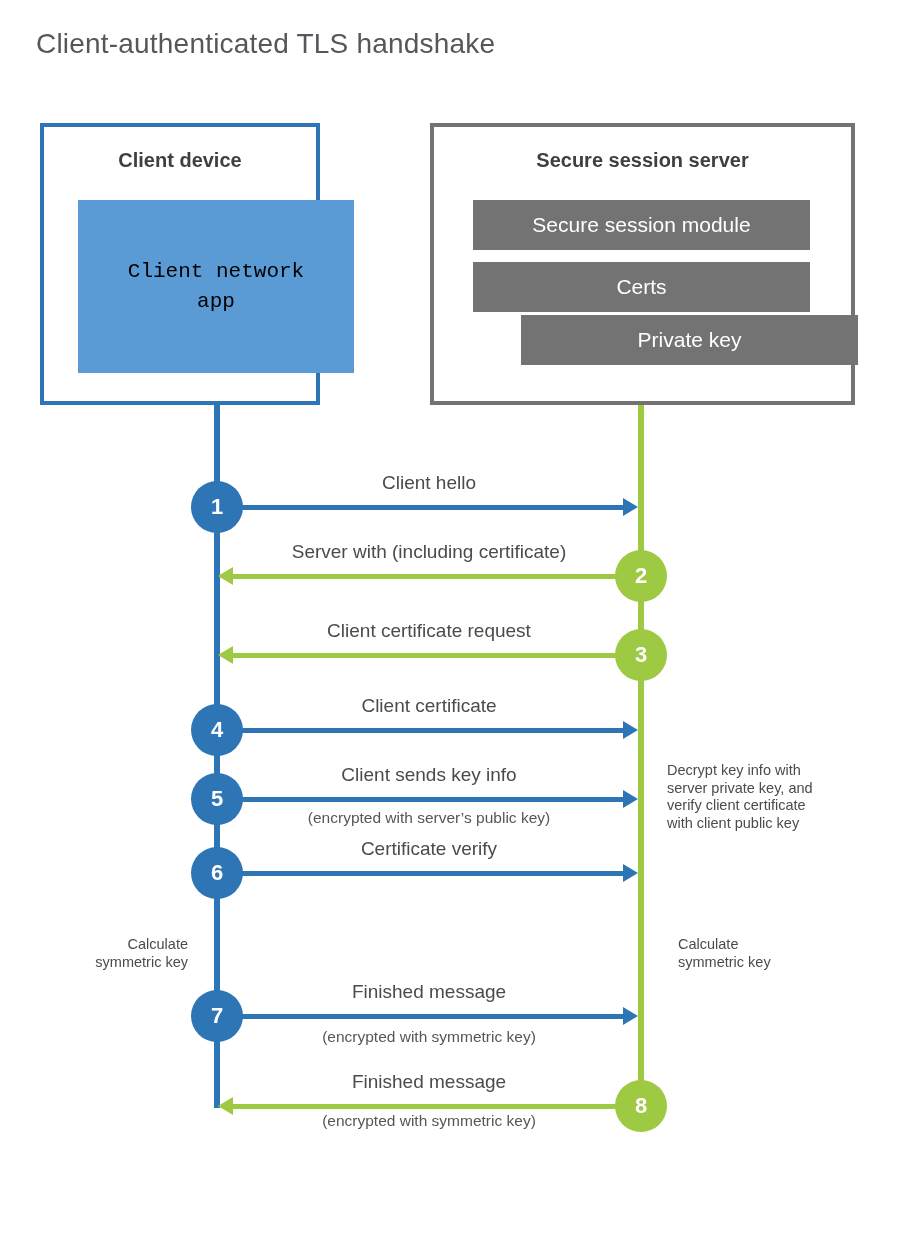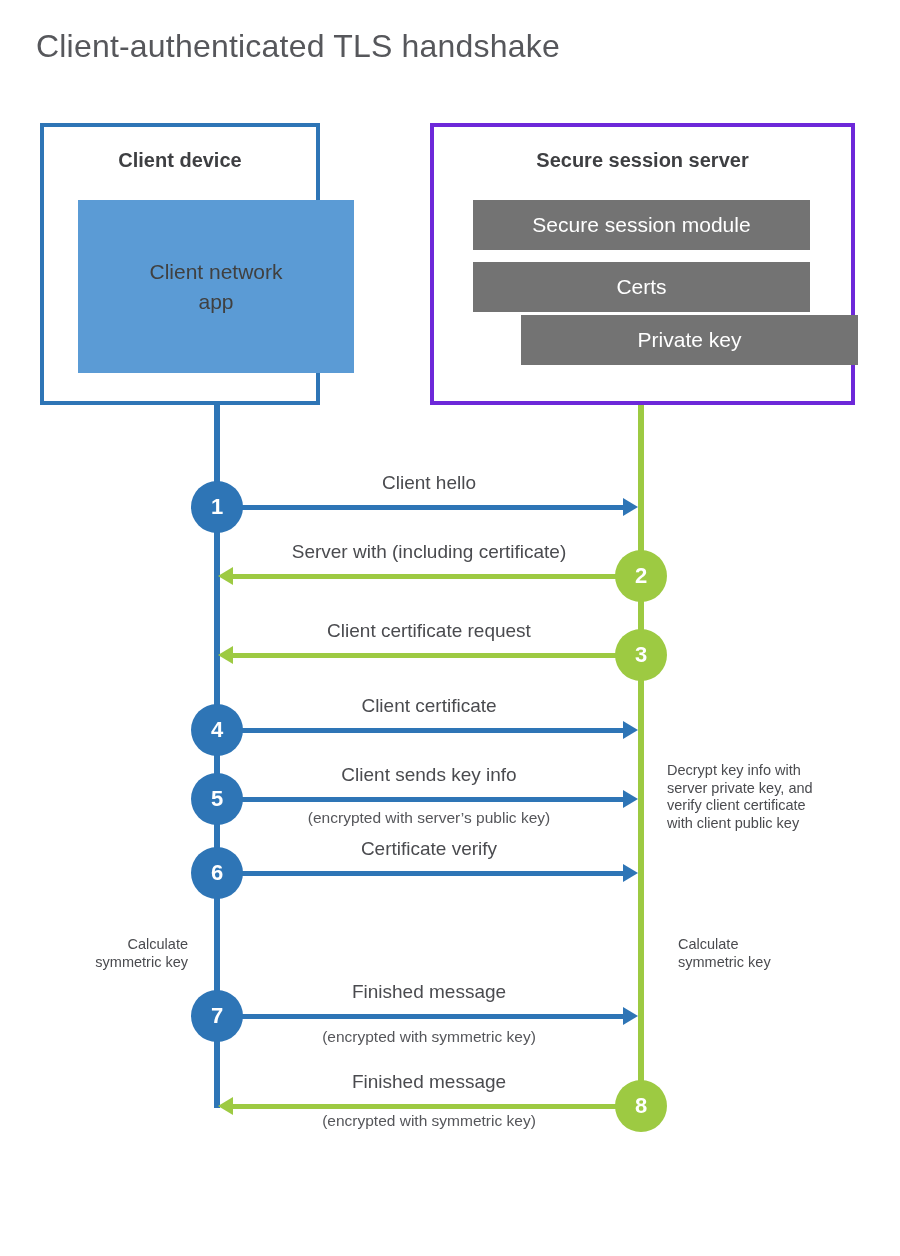"Client-authenticated TLS handshake" .page-title { font-size: 32px -> 28px }
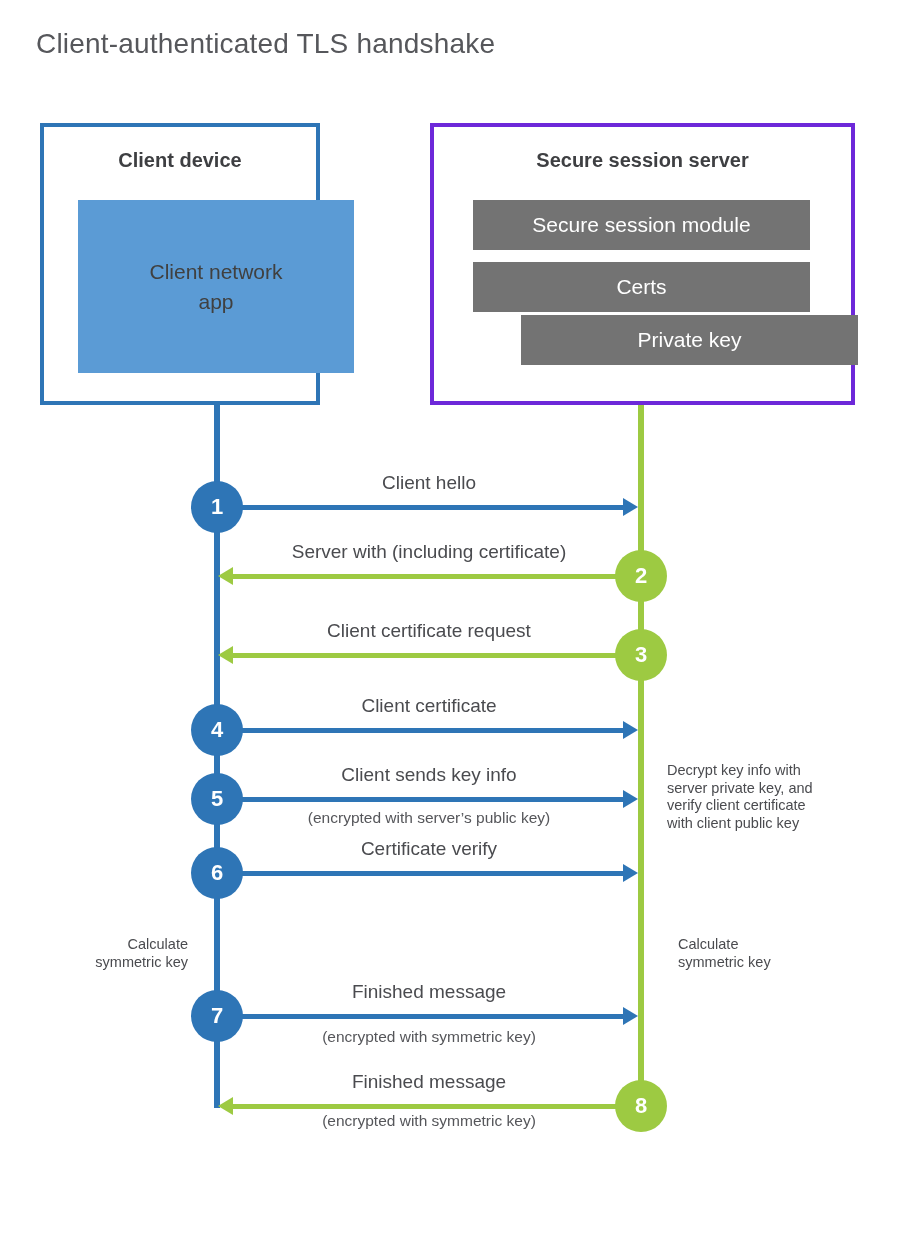"Secure session server" .actor-box.server { border: 4px solid #6d28d9 -> 4px solid #737373 }
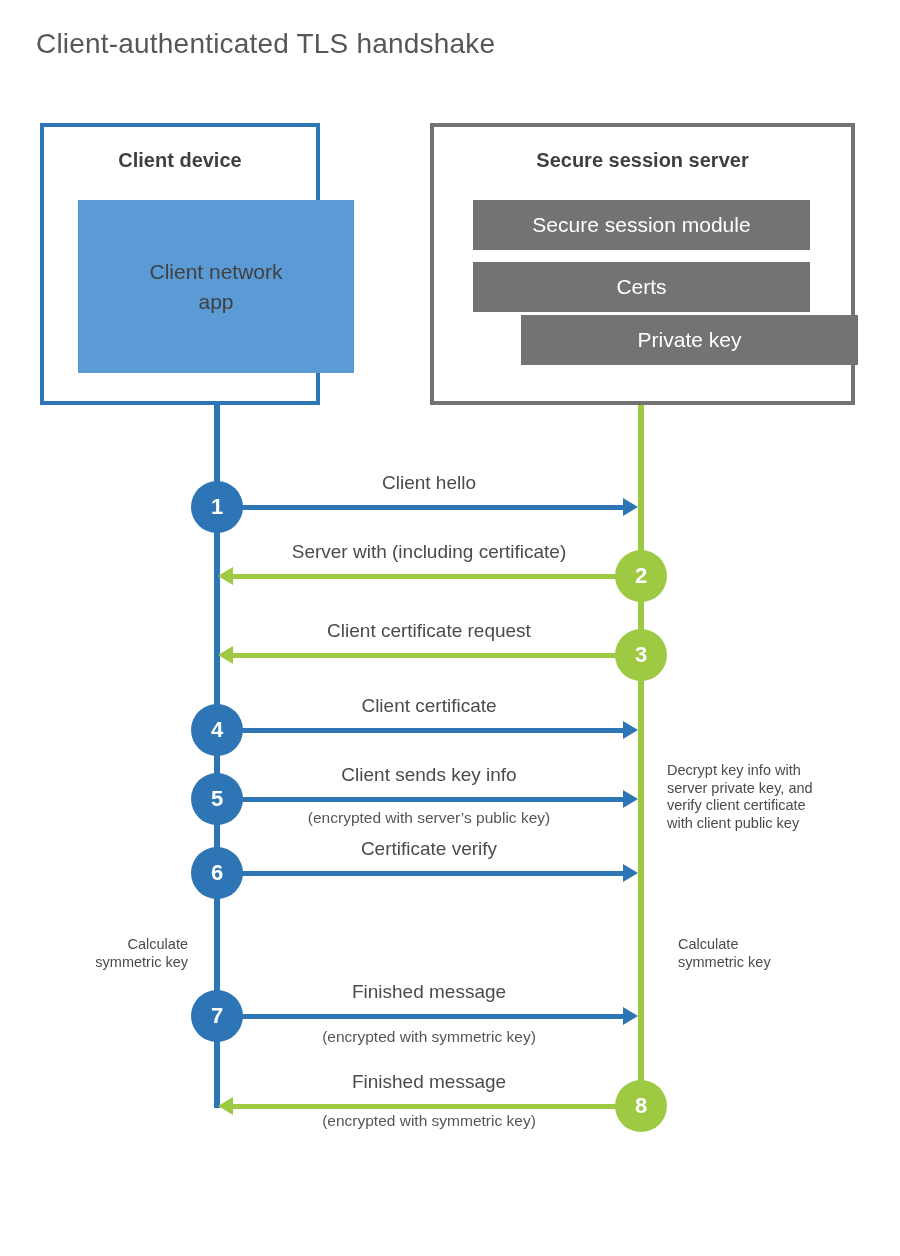"Client network" .app-box { color: #404040 -> #000000; font-family: none -> Liberation Mono, monospace }
